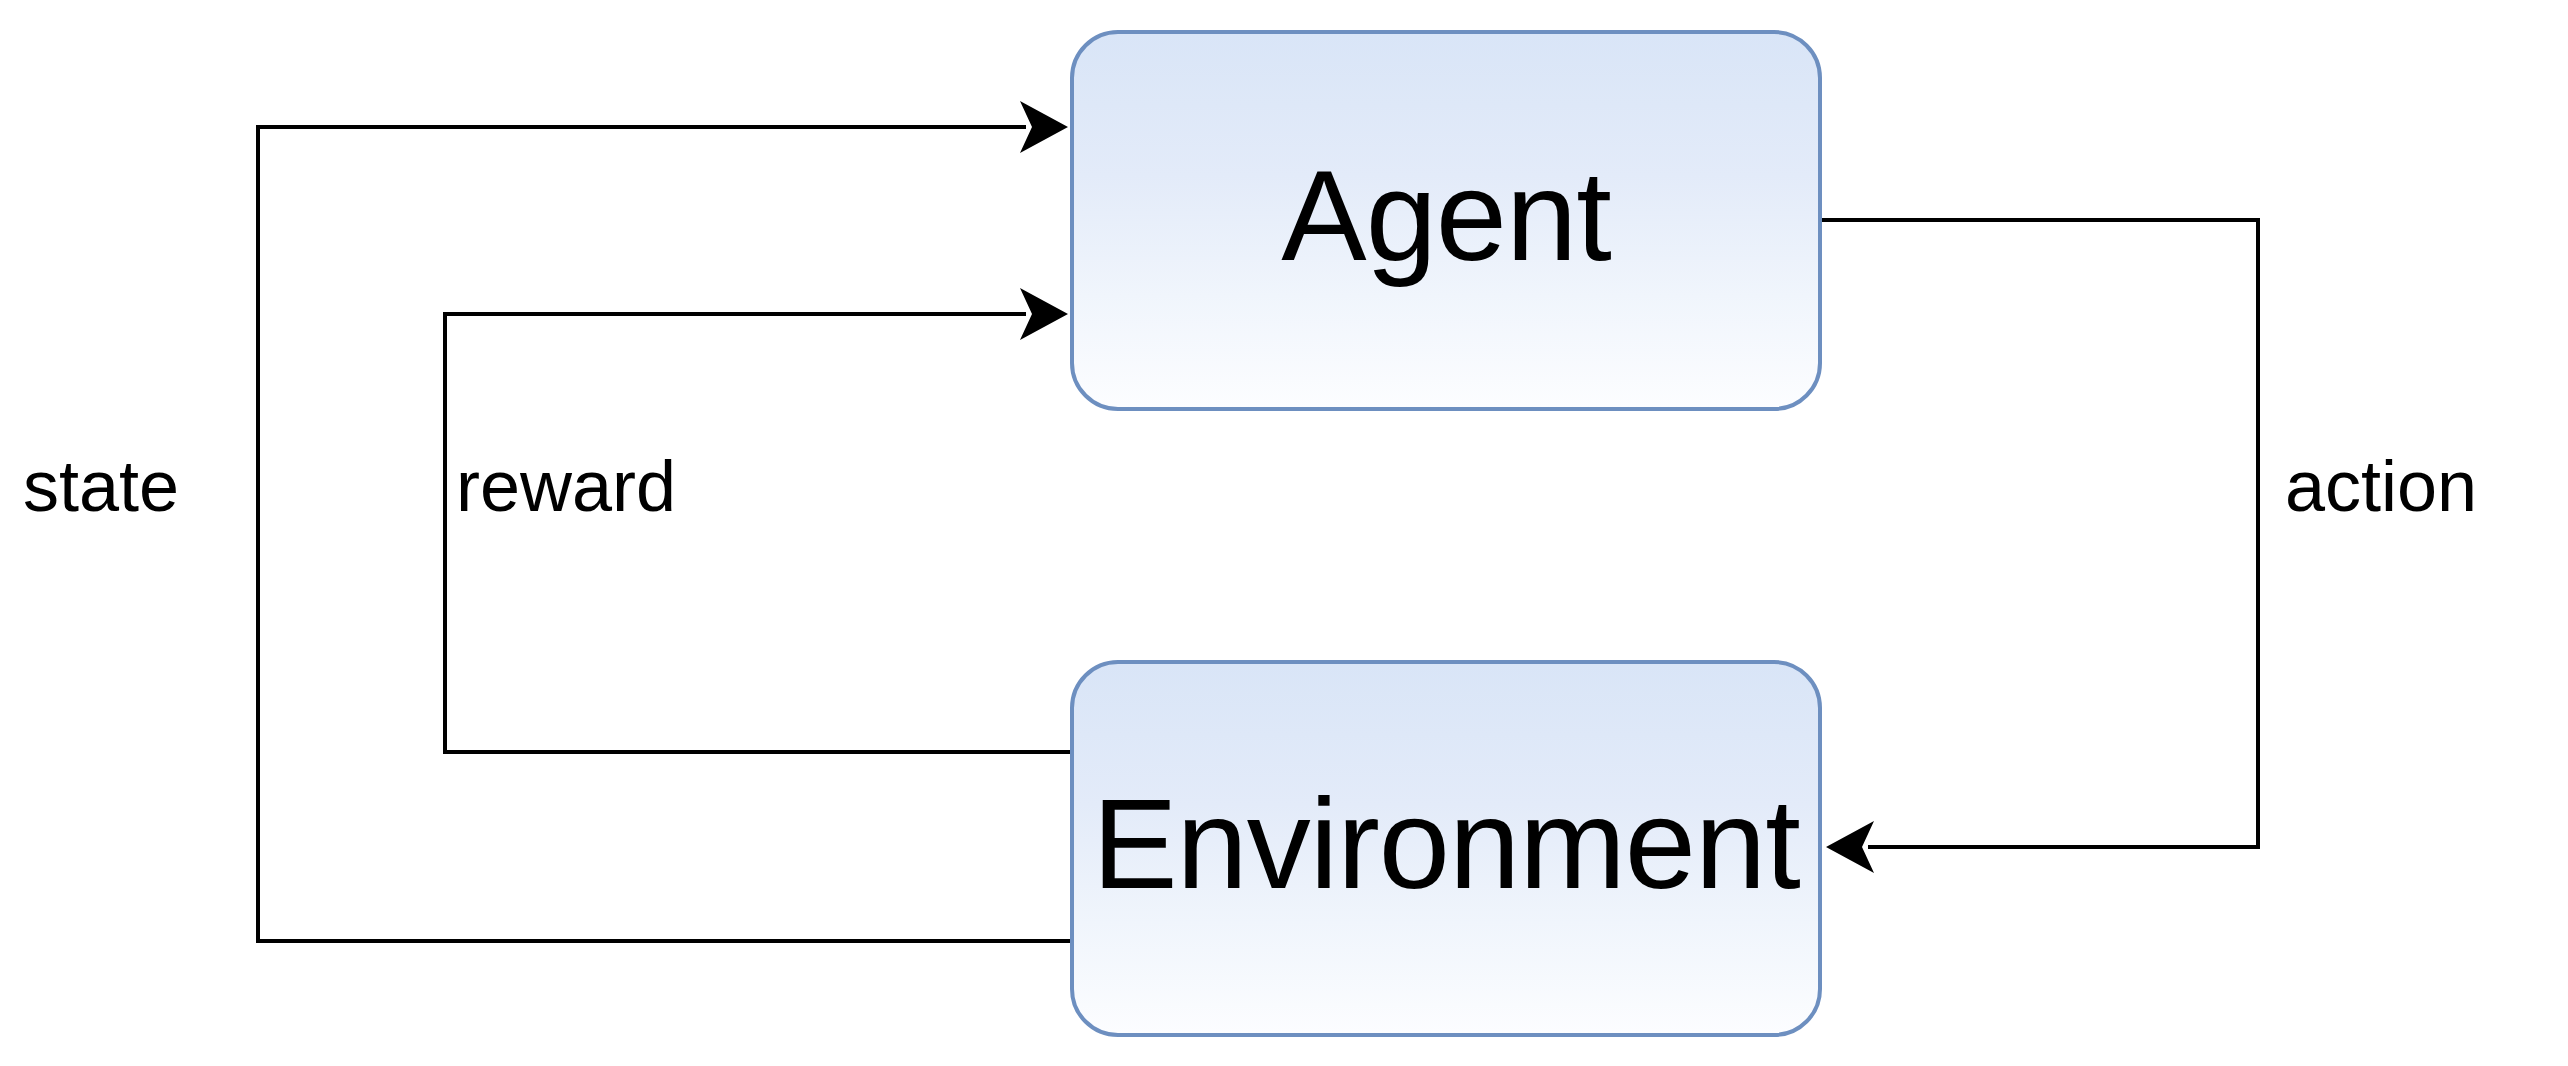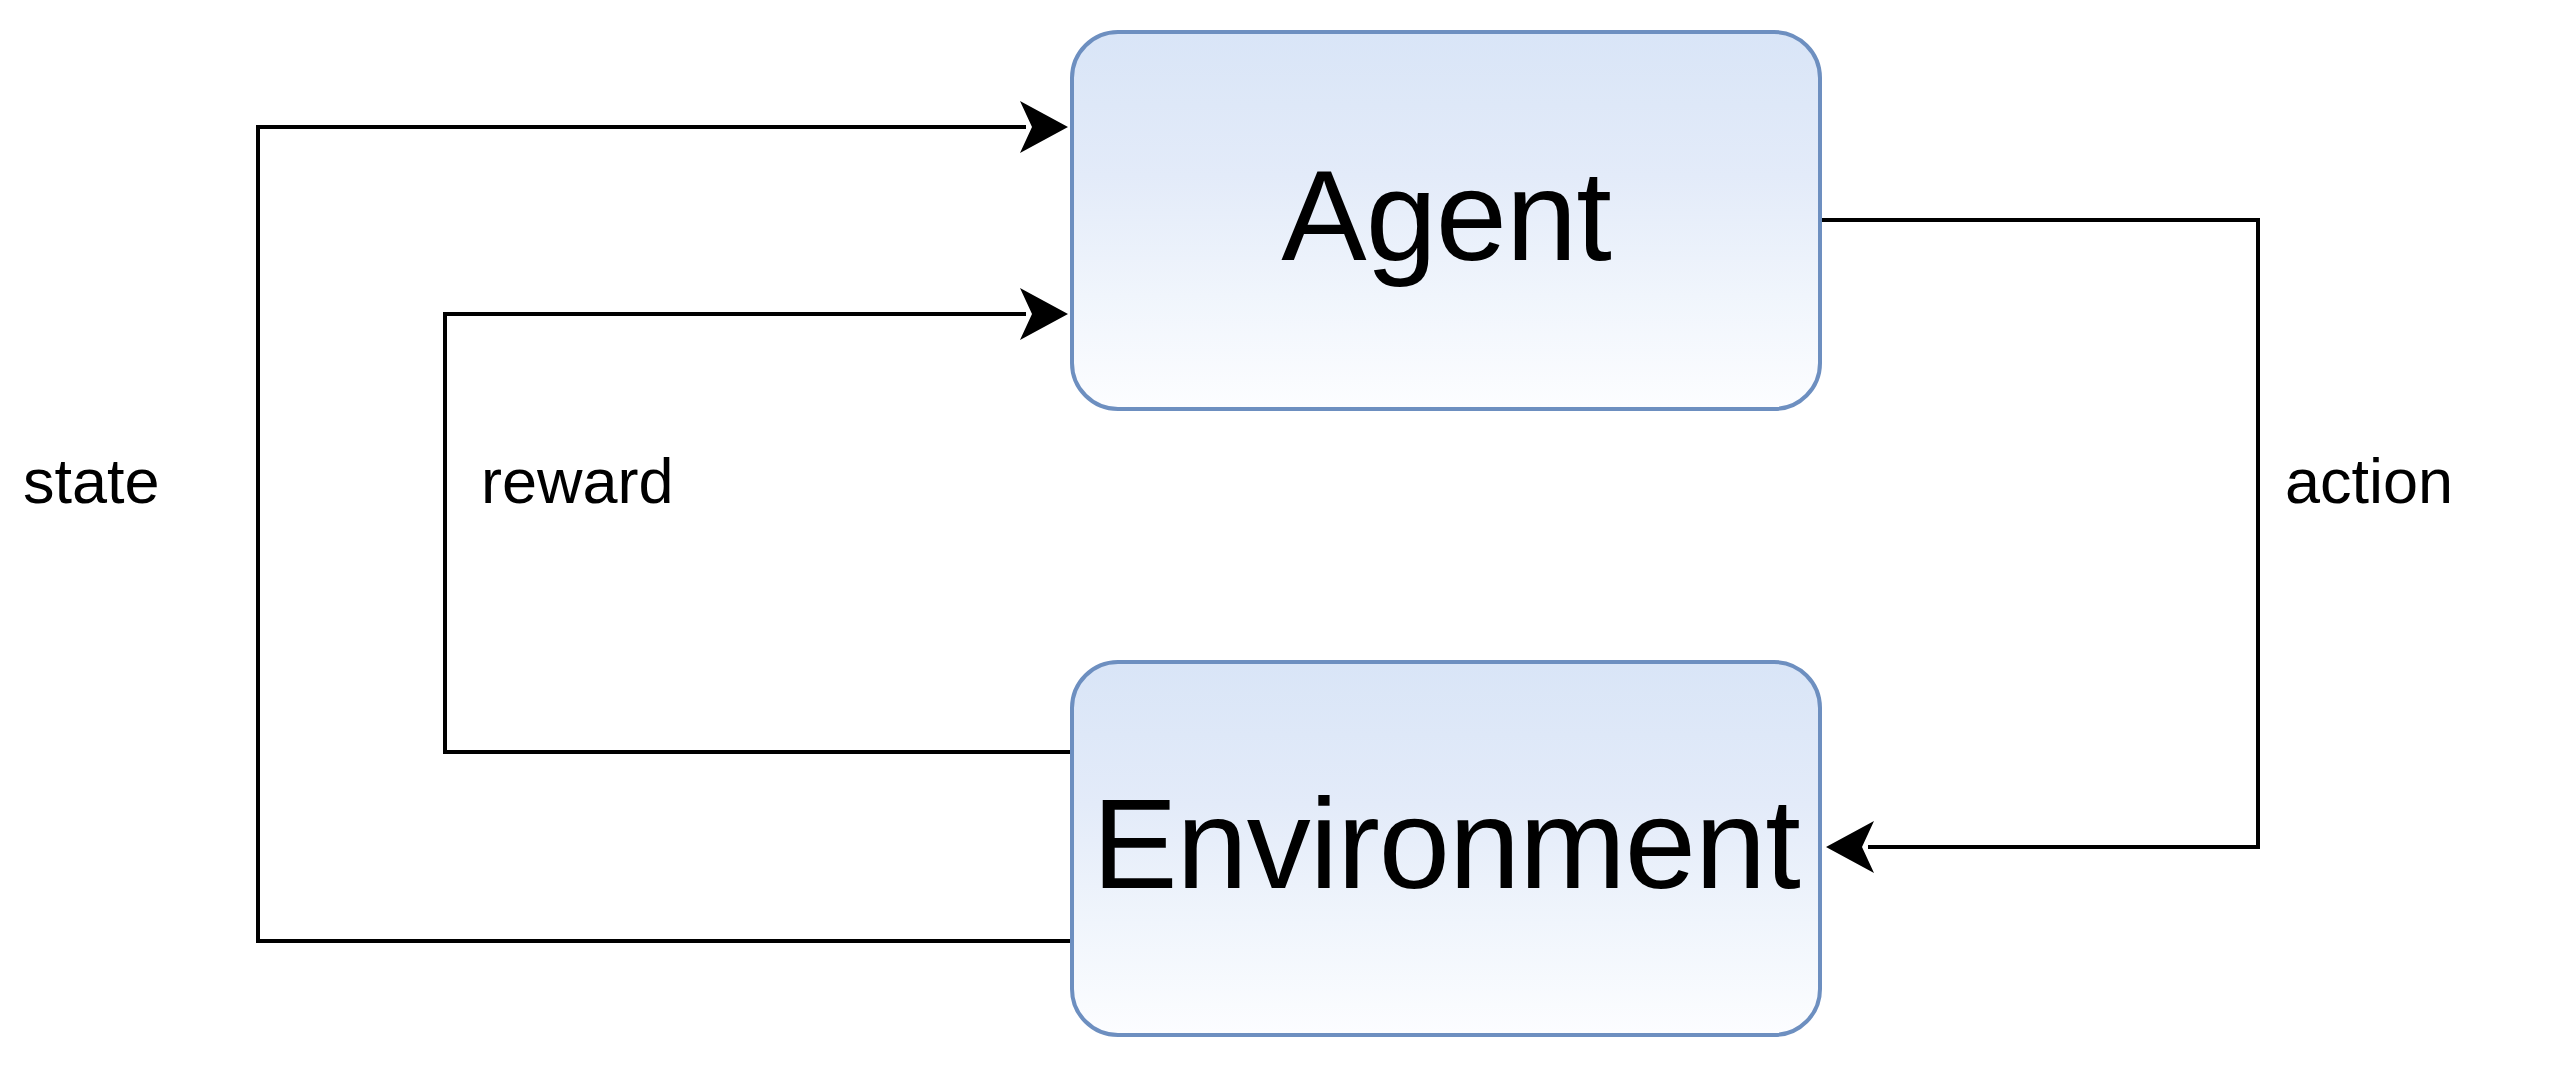"state" .edge-label { font-size: 63px -> 72px }
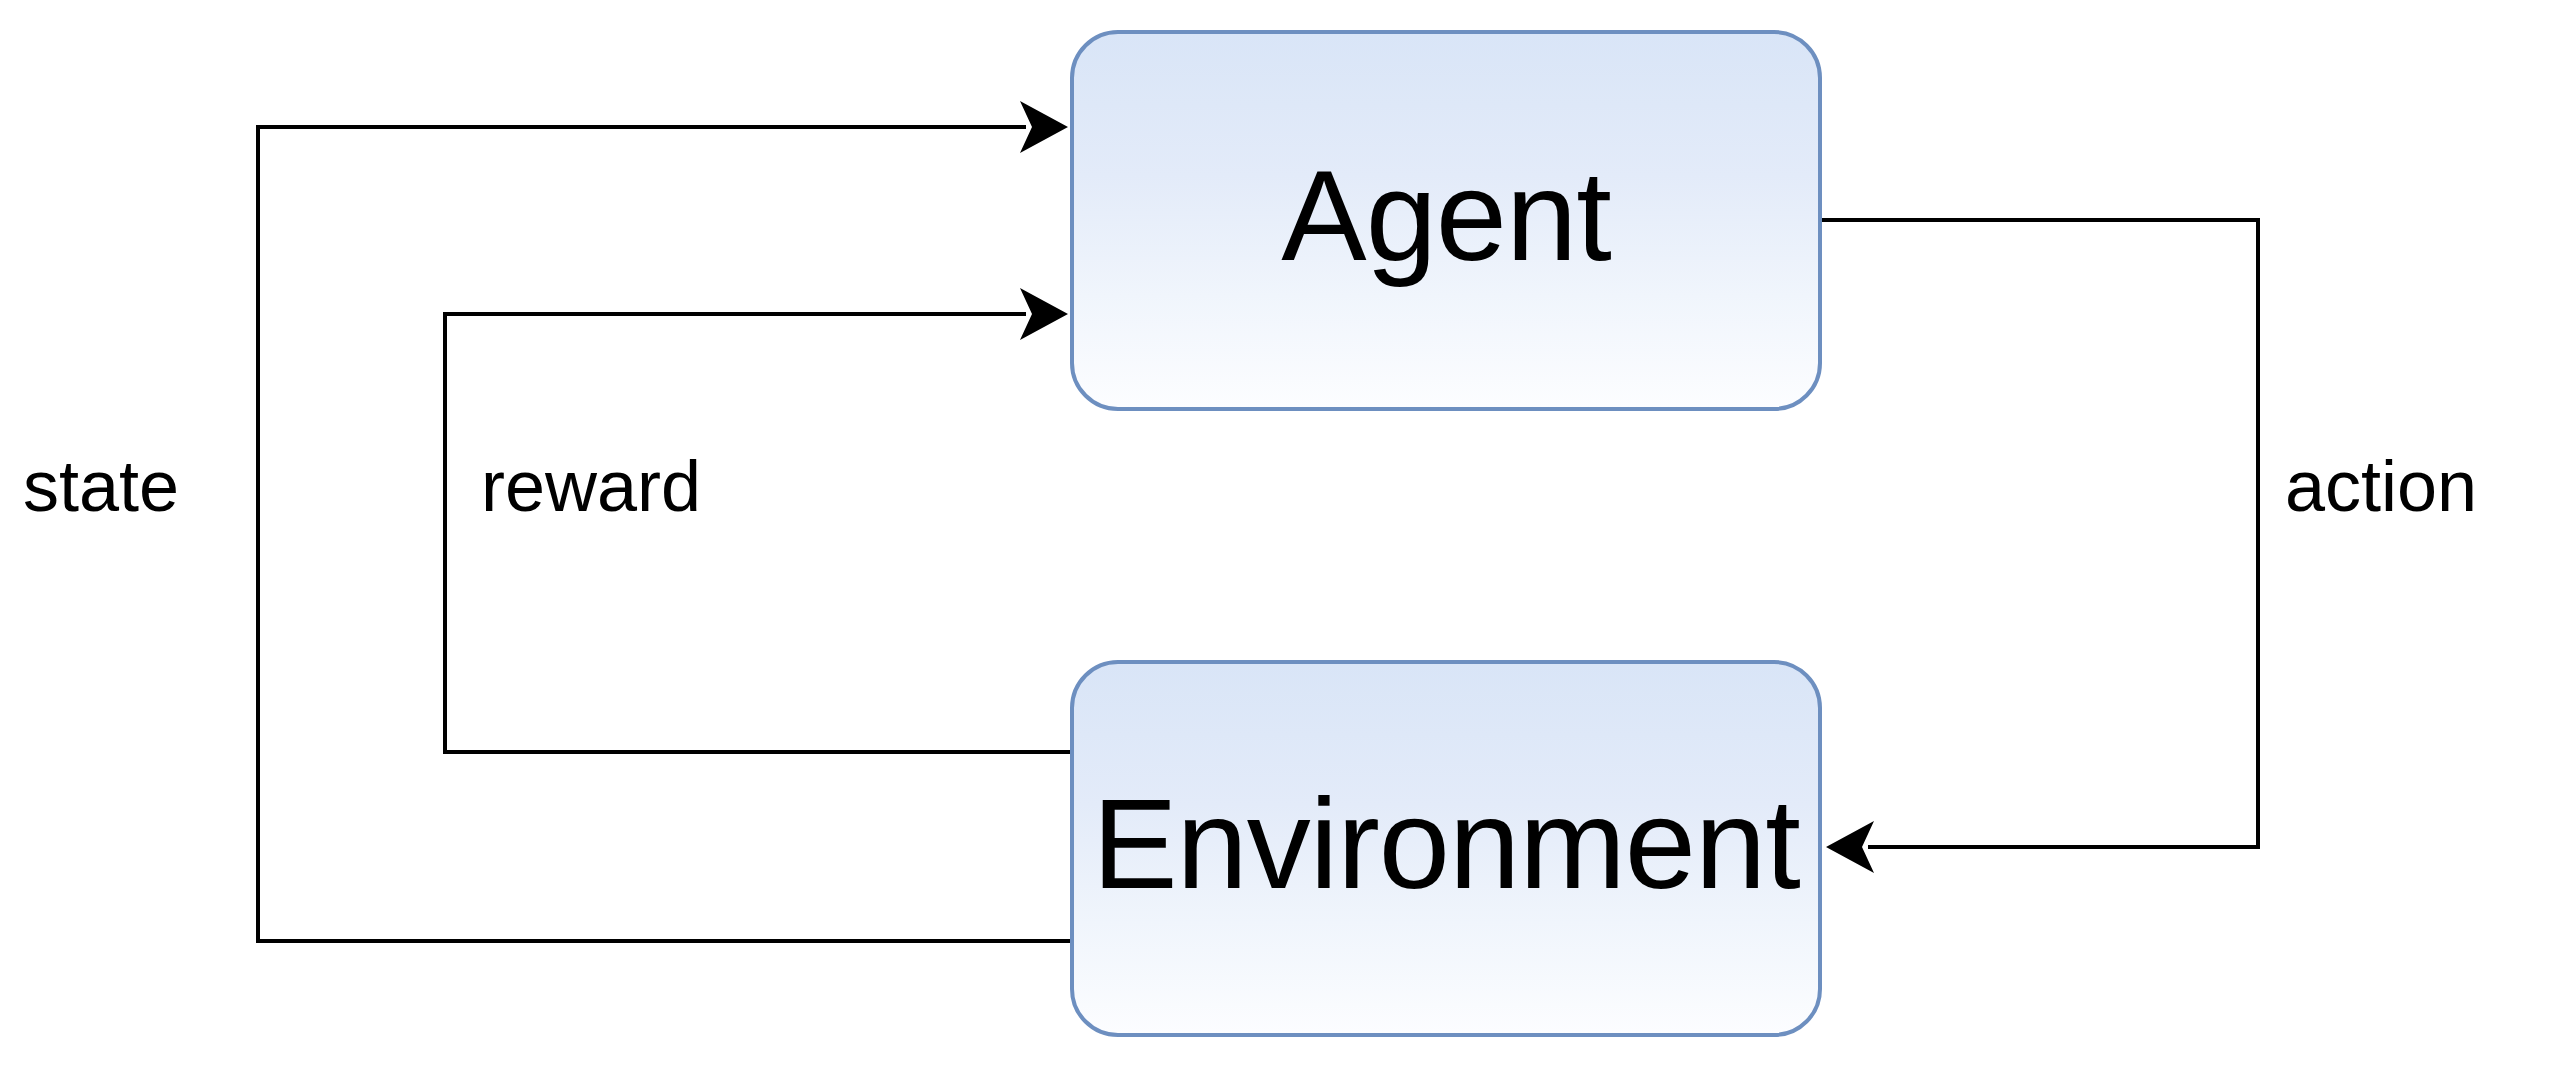"reward" .edge-label-reward { left: 481px -> 456px }
